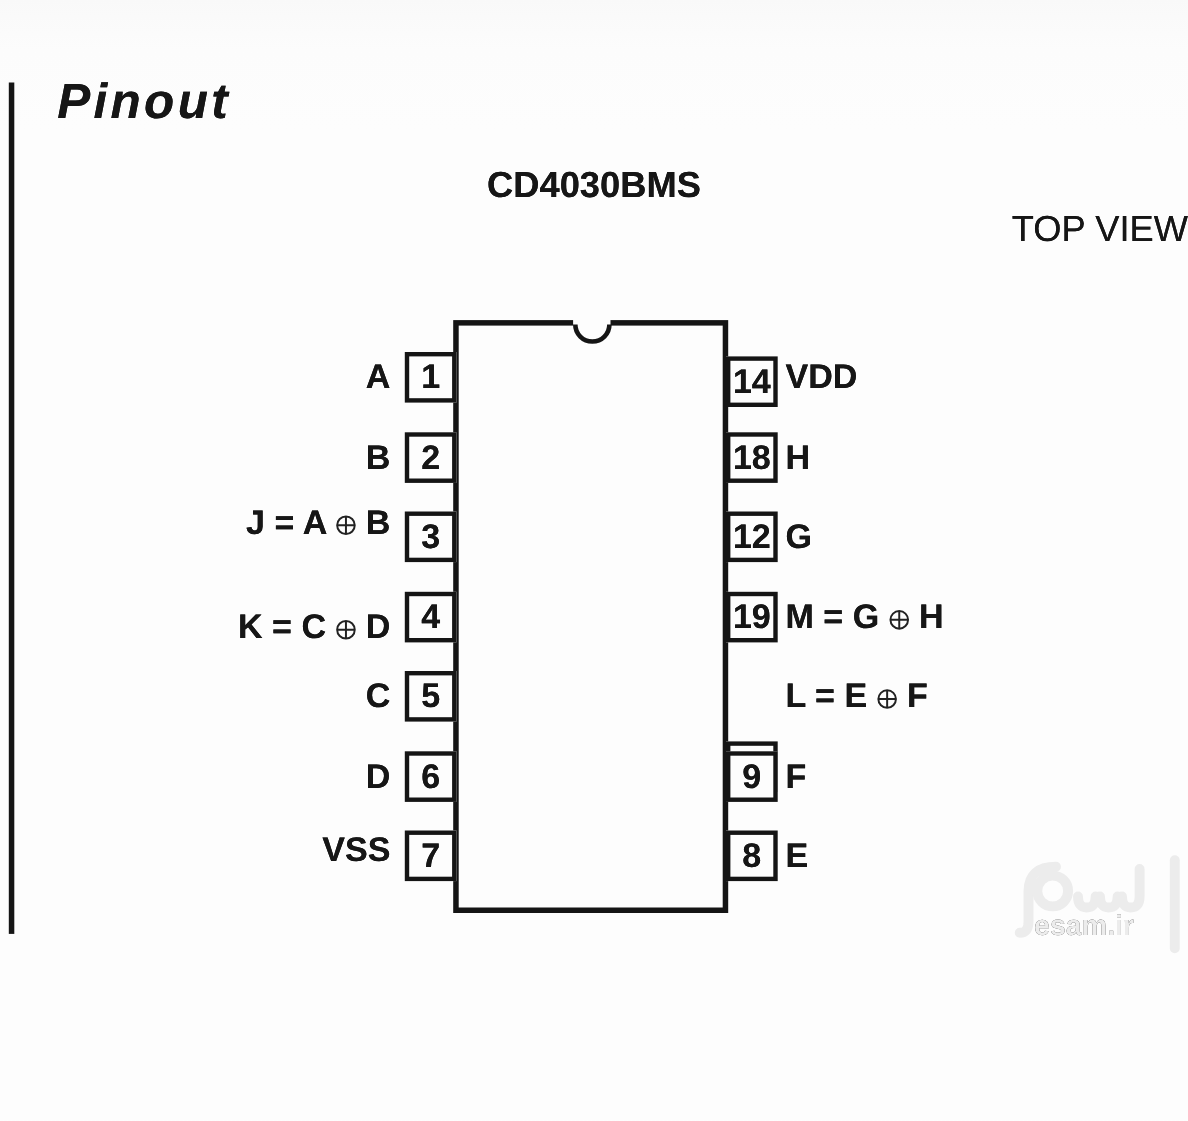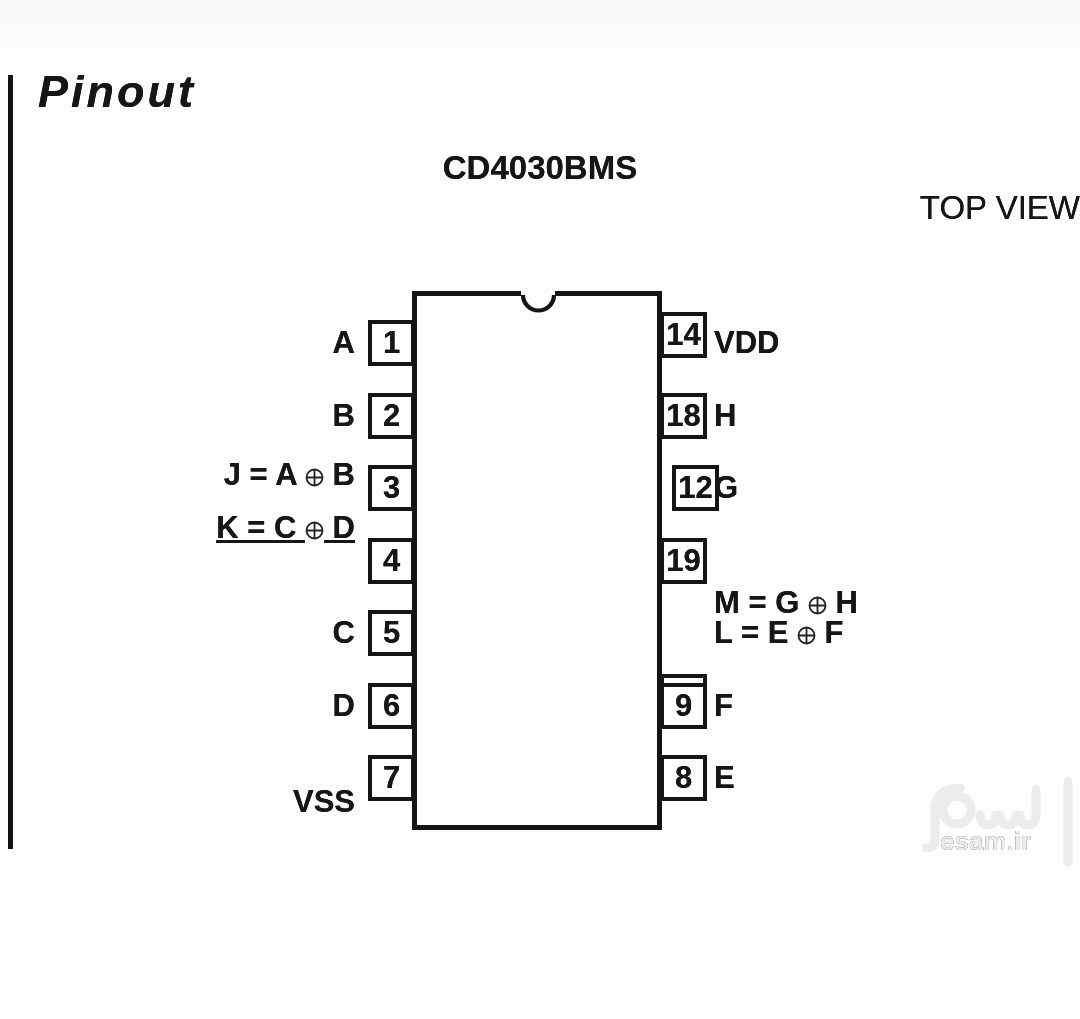"Pinout" .pinout { left: 38px -> 52px }
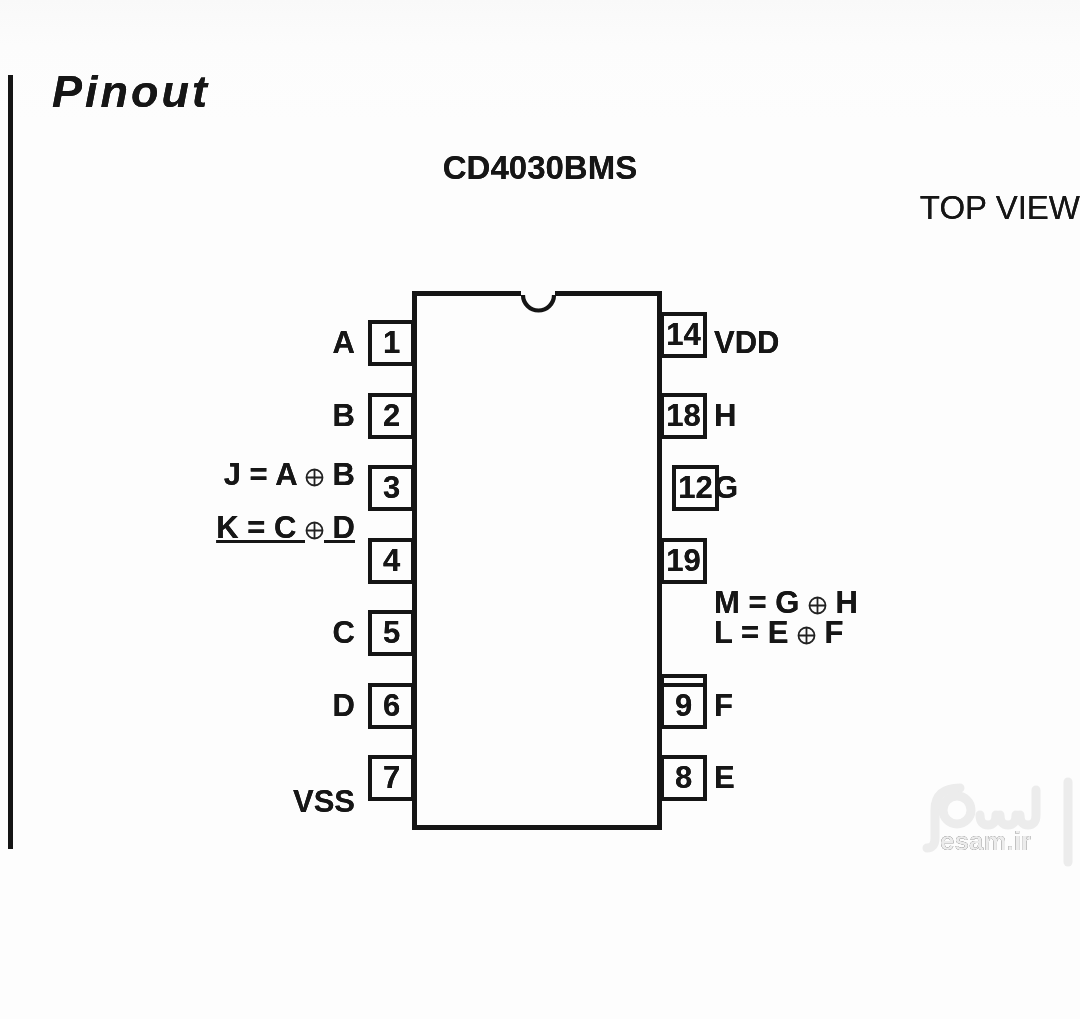"14" div.pin { top: 312px -> 324px }
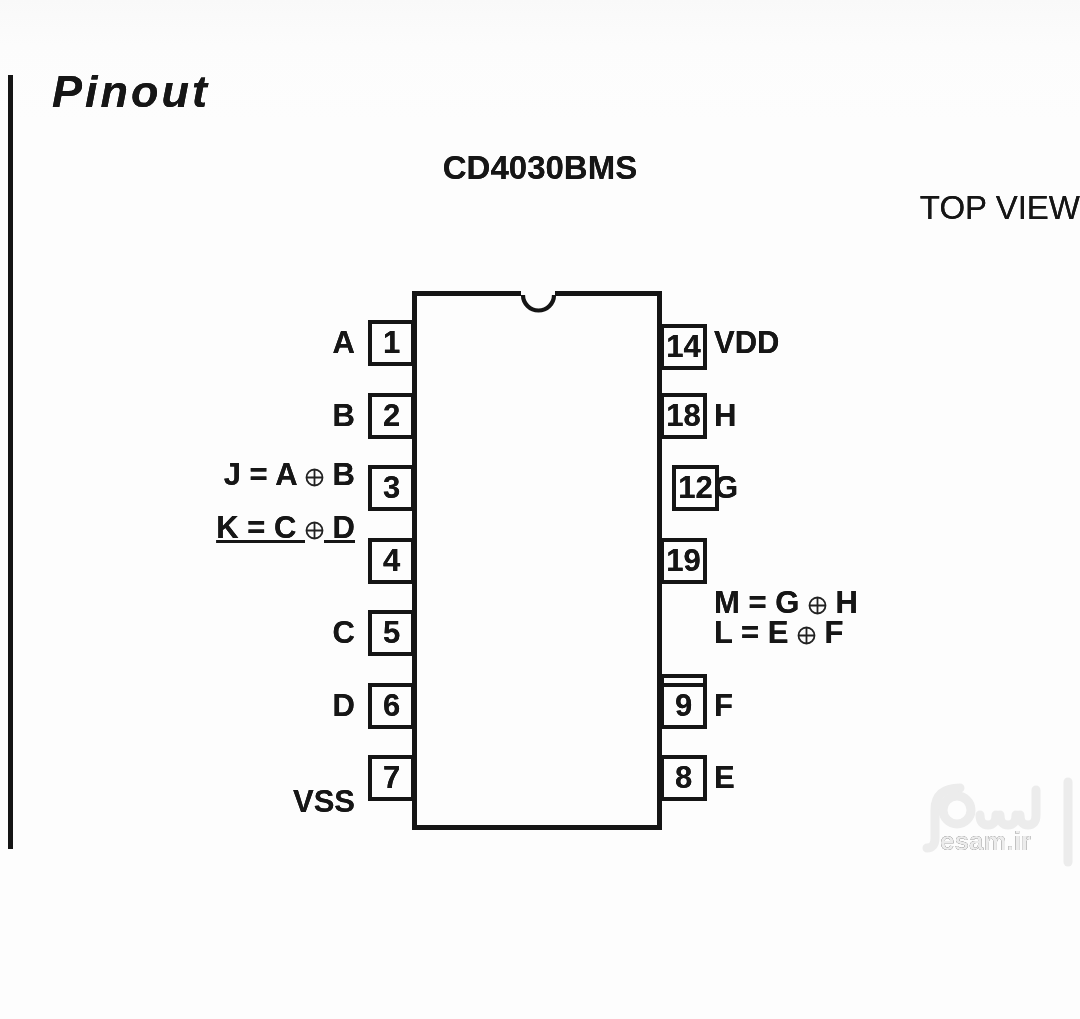"12" div.pin { margin-left: 12px -> none }
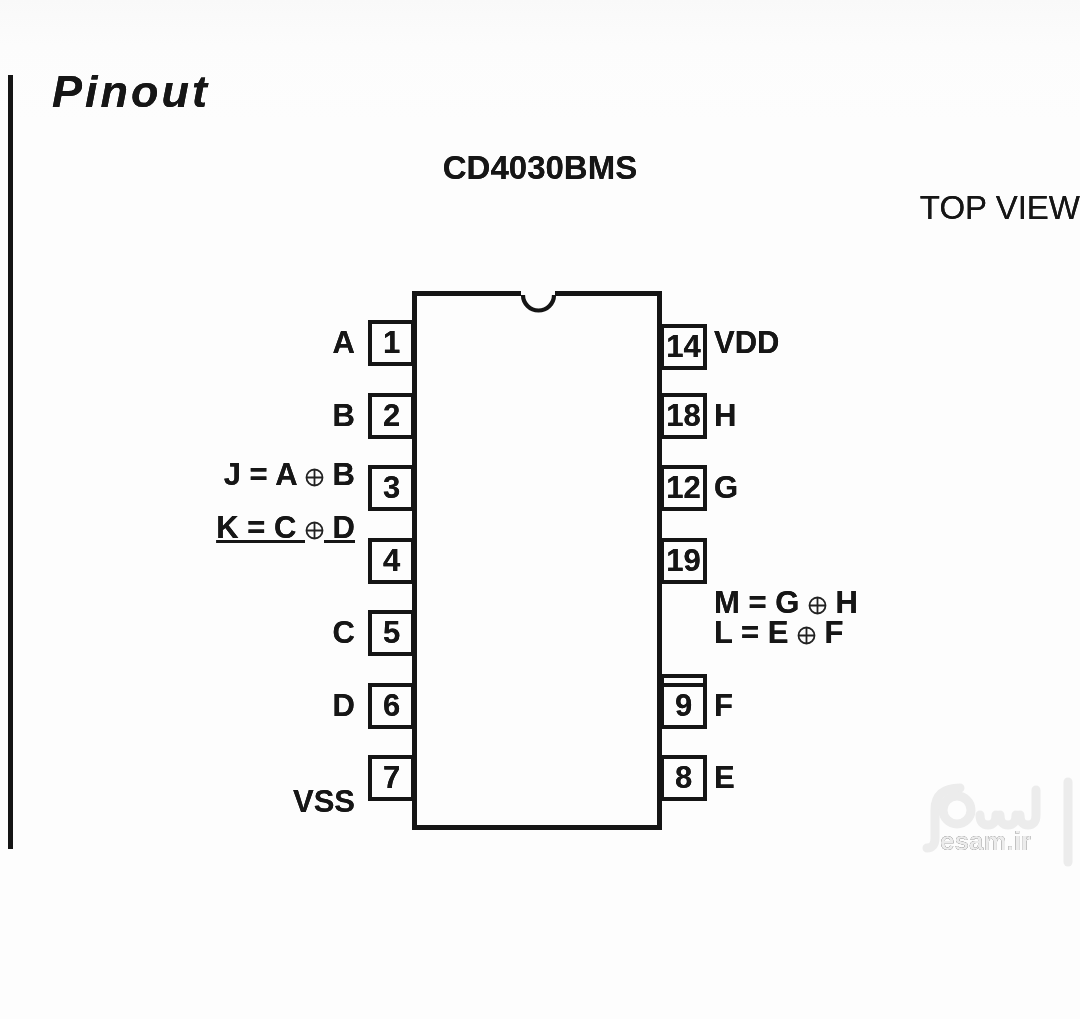"K = C D" div.lab { text-decoration: underline -> none; top: 505px -> 547px }
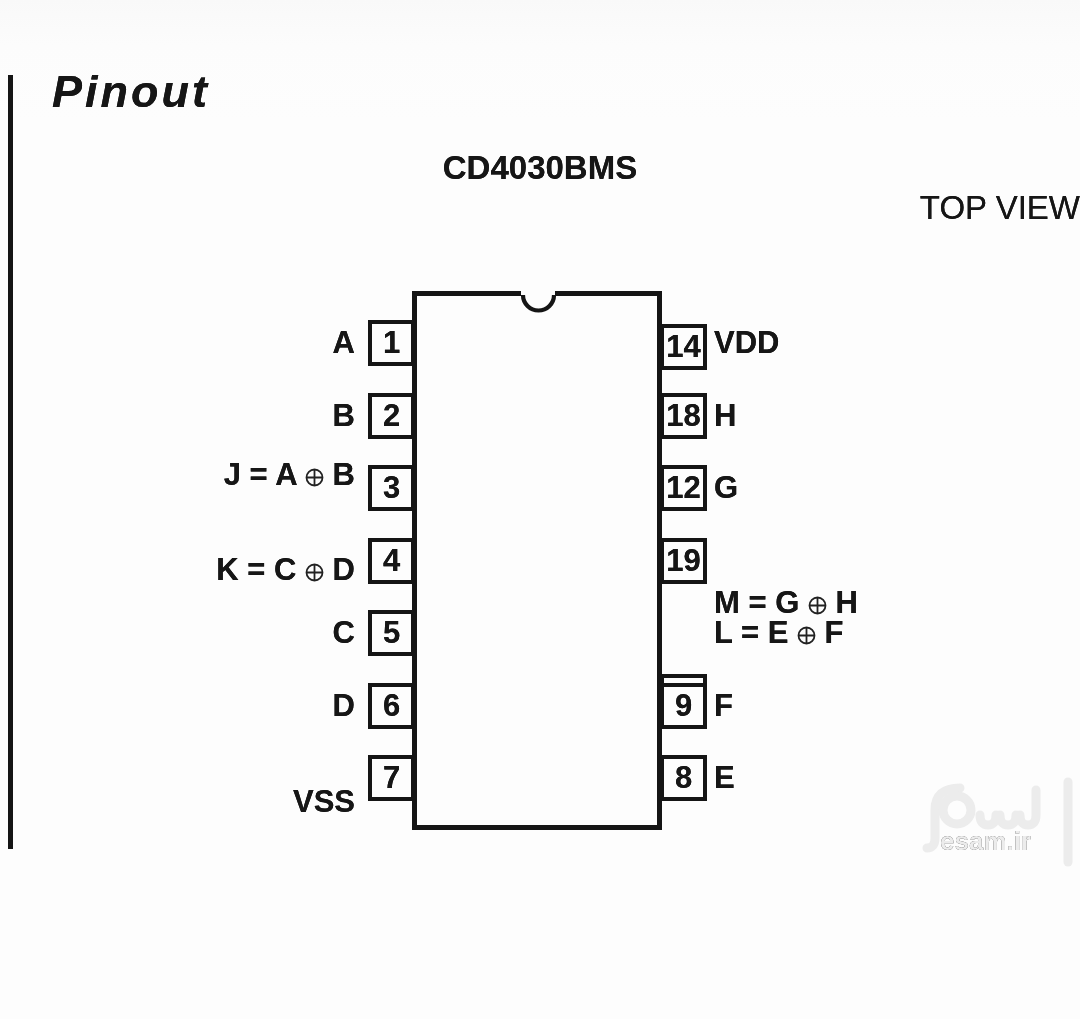"M = G H" div.lab { margin-top: 42px -> none }
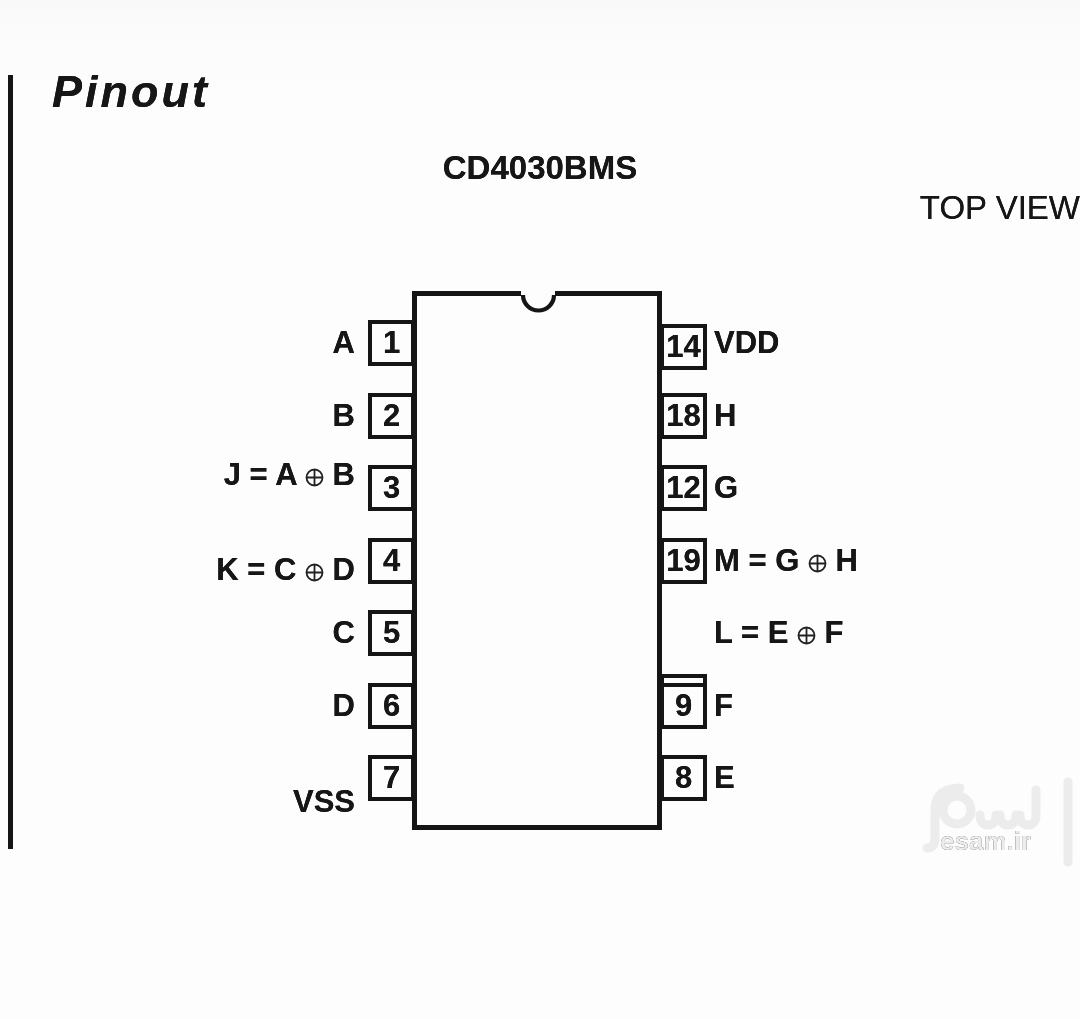"VSS" div.lab { top: 779px -> 750px }
